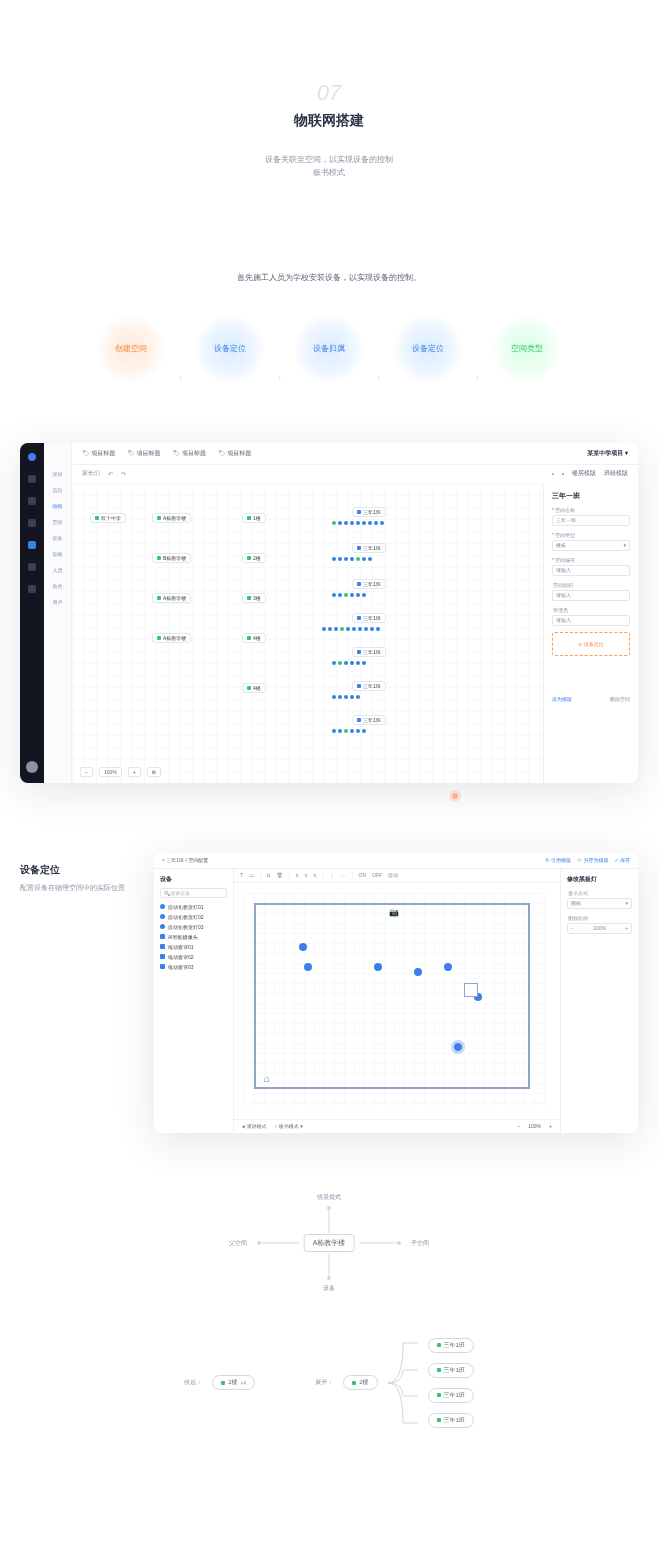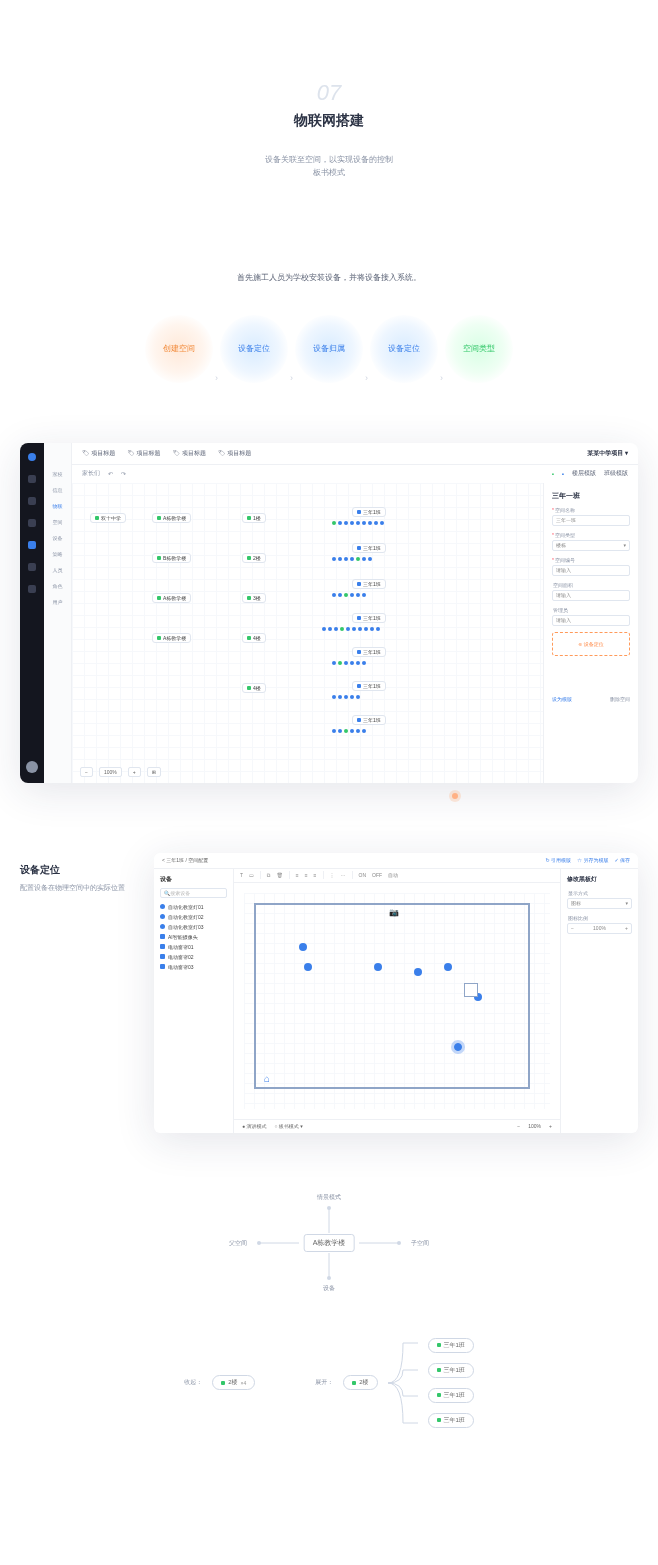"首先施工人员为学校安装设备，并将设备接入系统。" div { text: 并将设备接入系统 -> 以实现设备的控制 }
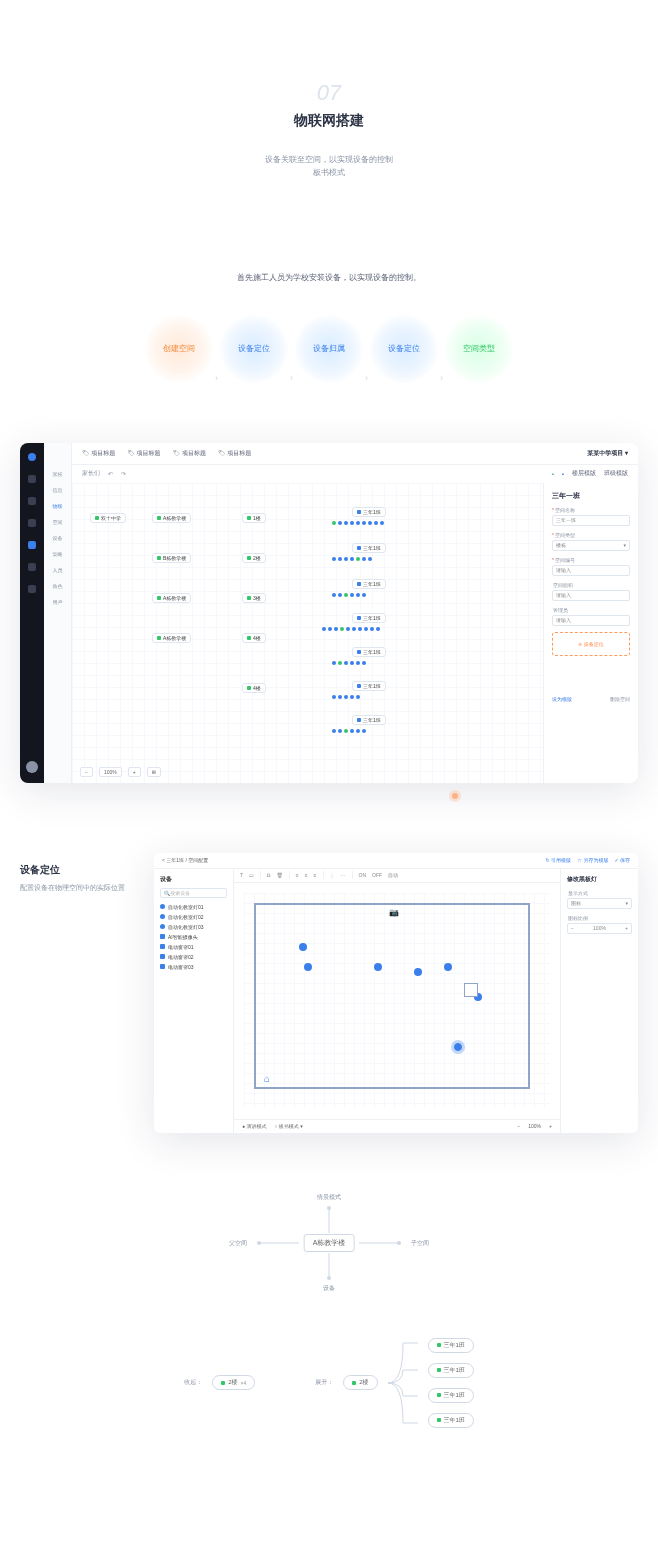"创建空间" .flow { gap: 0 -> 12px }
